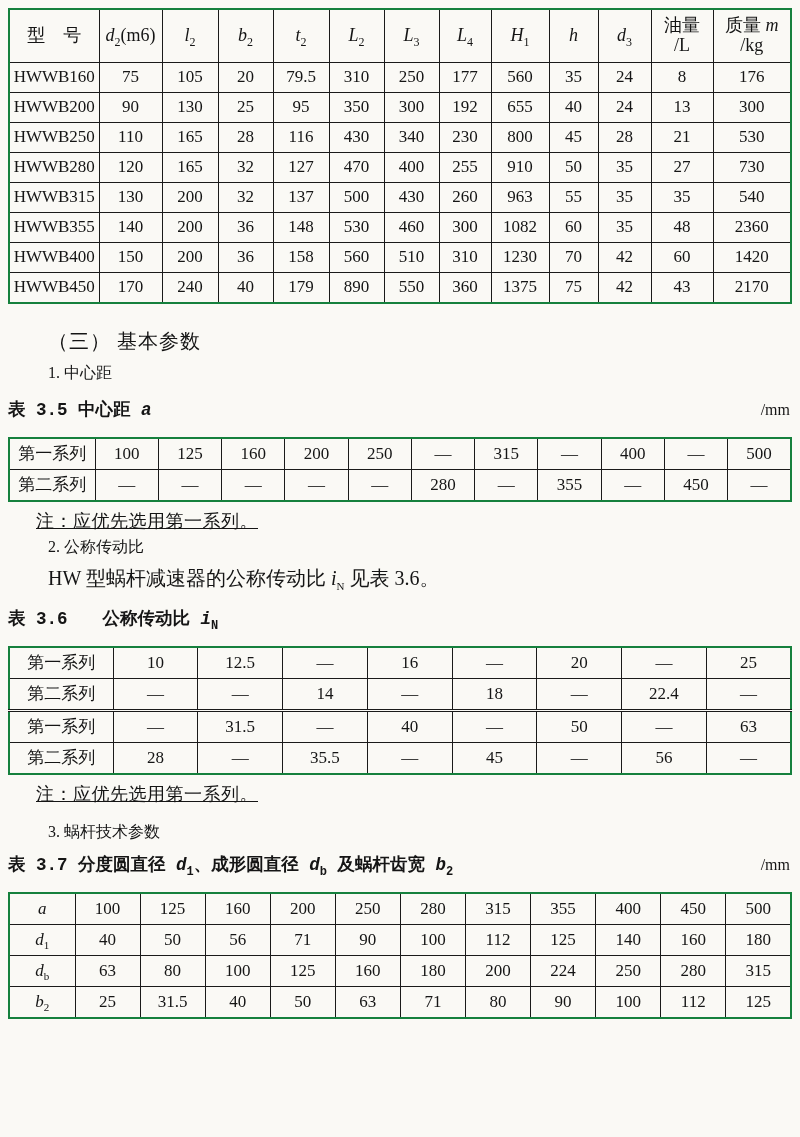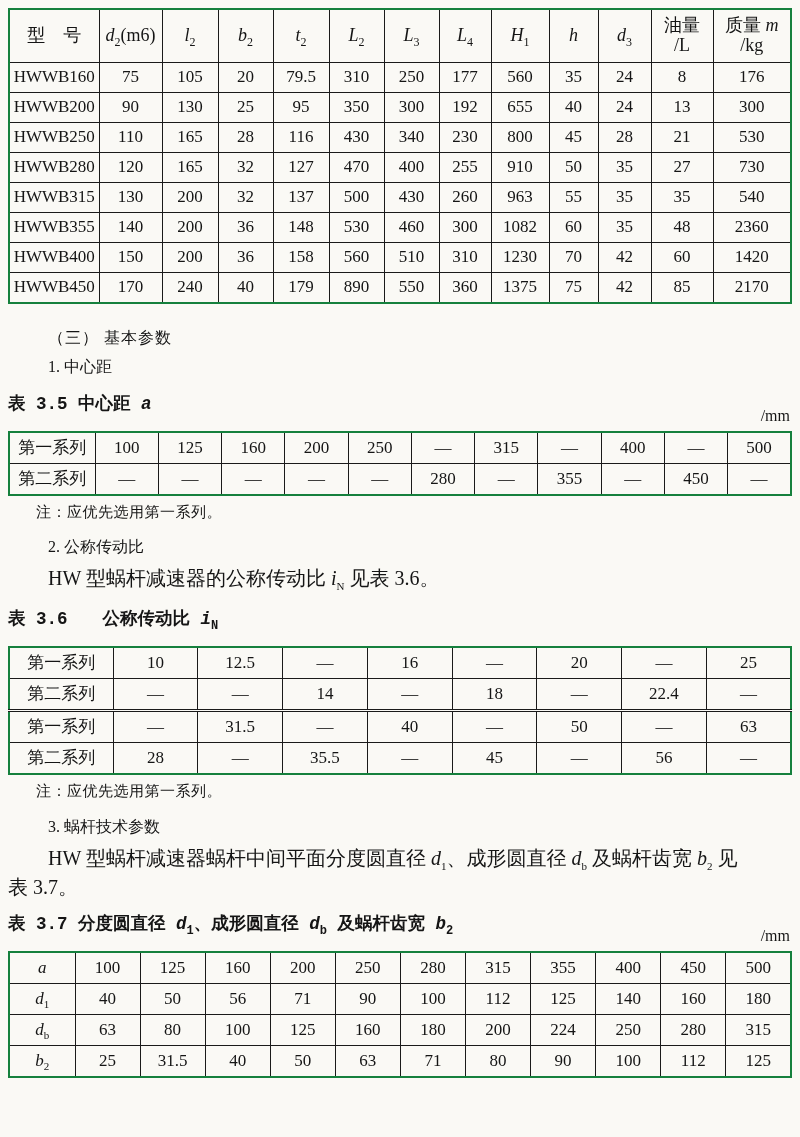"85" td { text: 85 -> 43 }
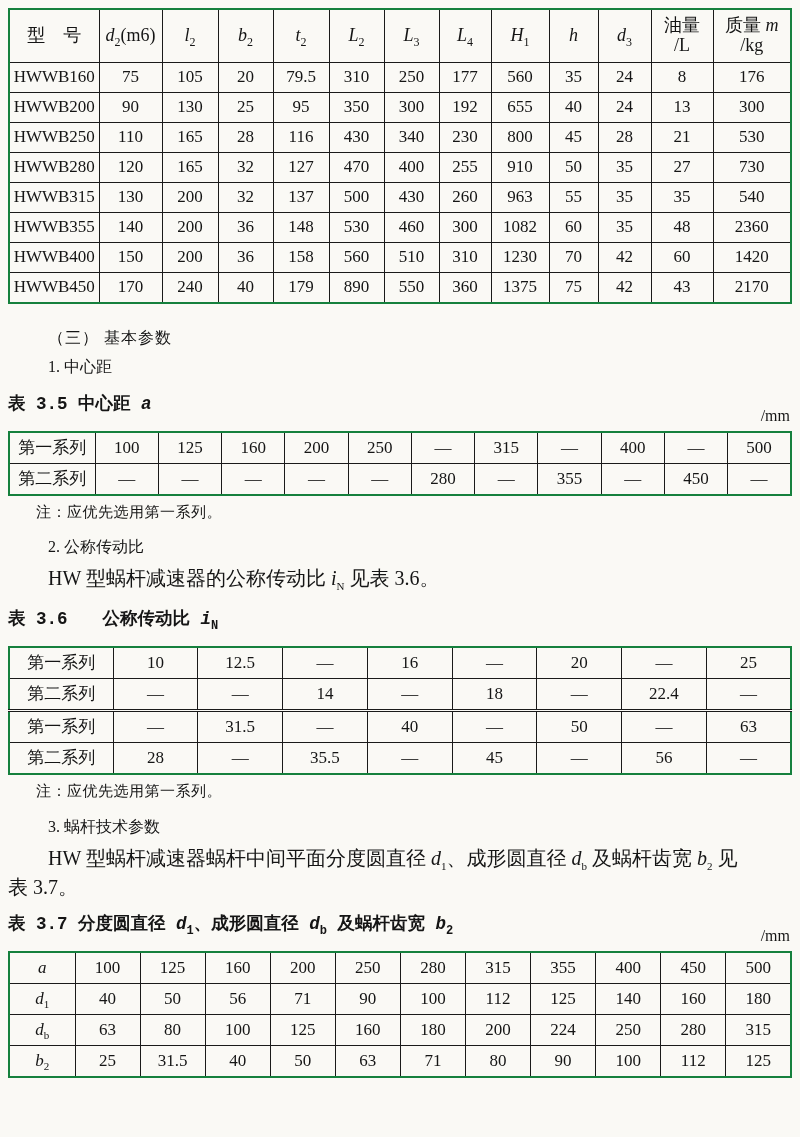"（三） 基本参数" .part-heading { font-size: 16px -> 20px }
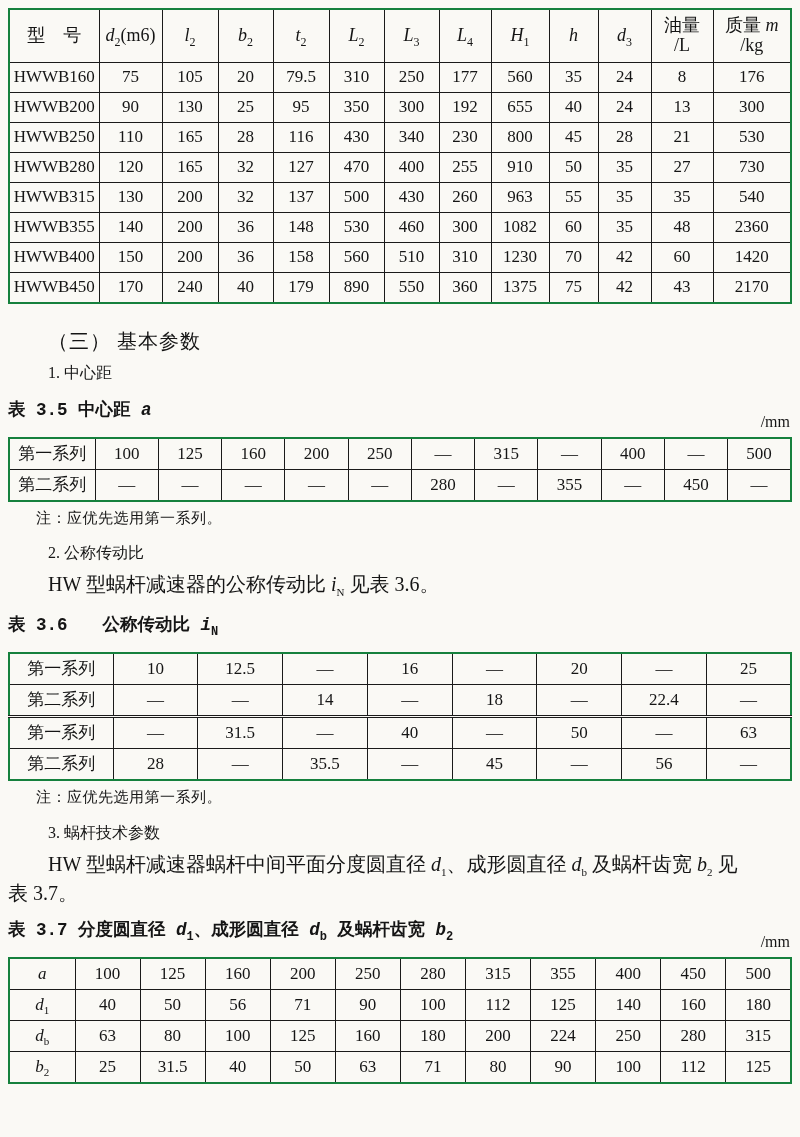"/mm" .unit { top: 12px -> 0 }
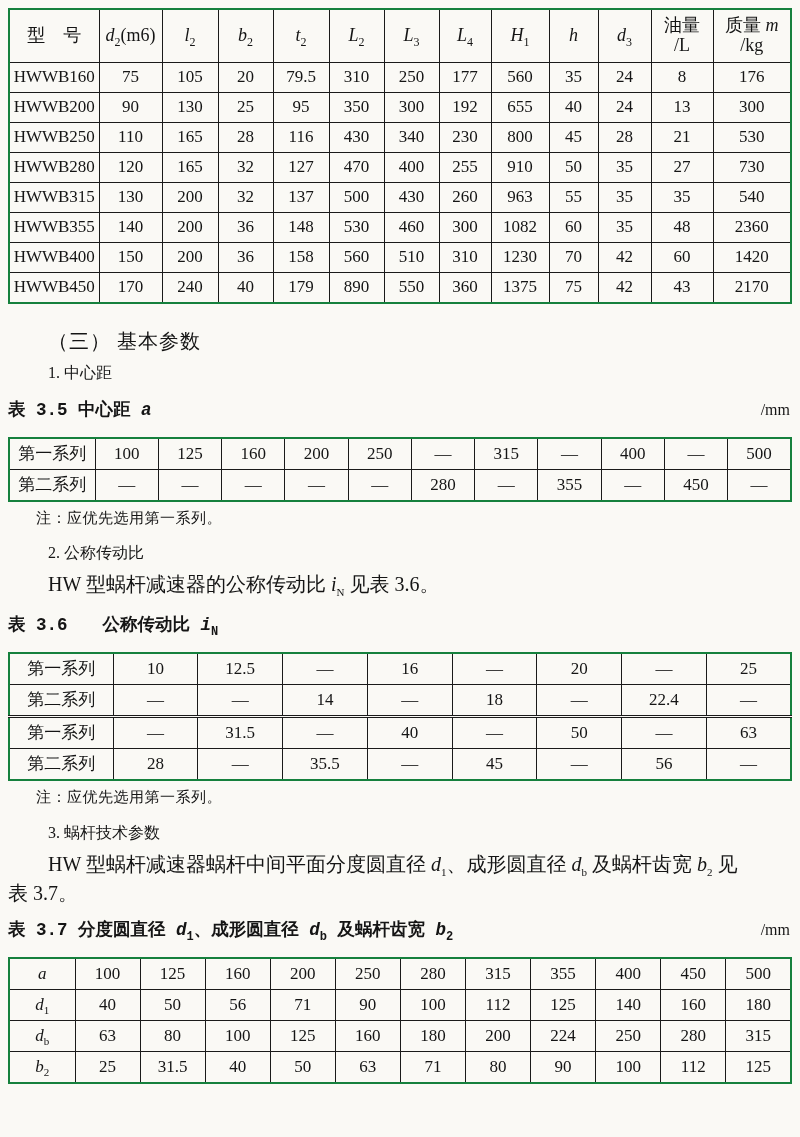"注：应优先选用第一系列。" .note { font-size: 15px -> 18px; text-decoration: none -> underline }
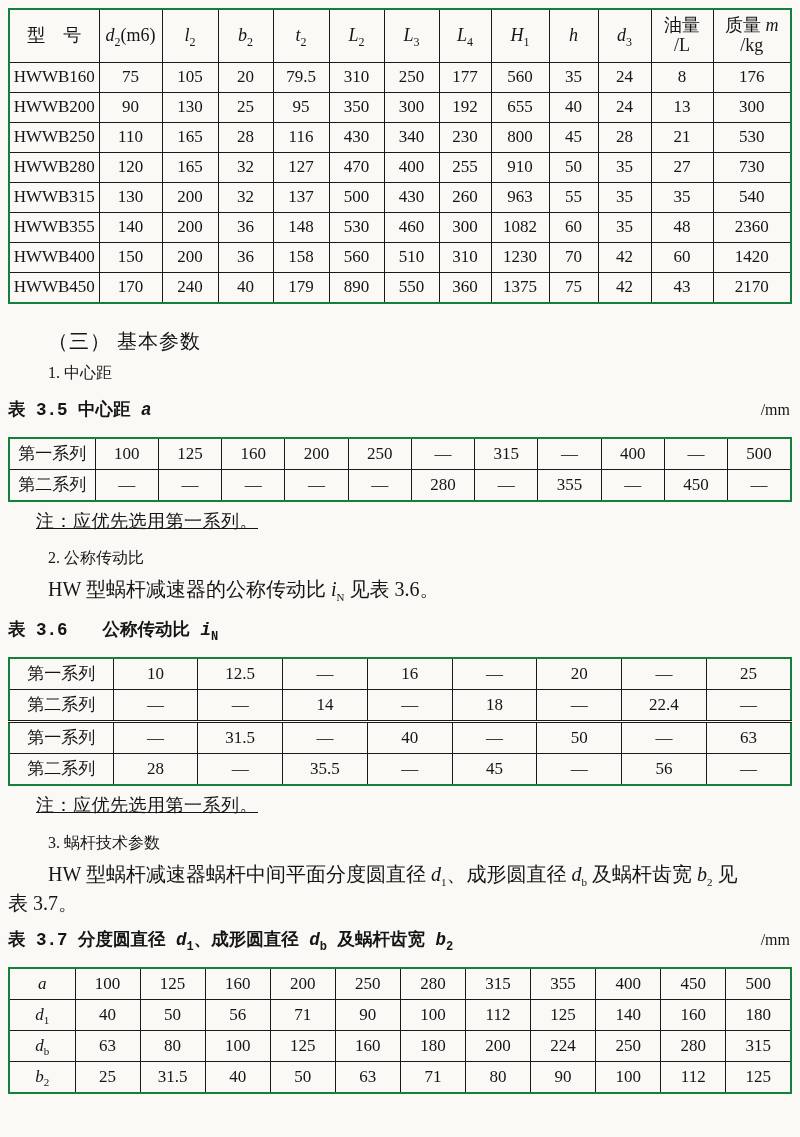"2. 公称传动比" div.item-title { margin-top: 15px -> 4px }
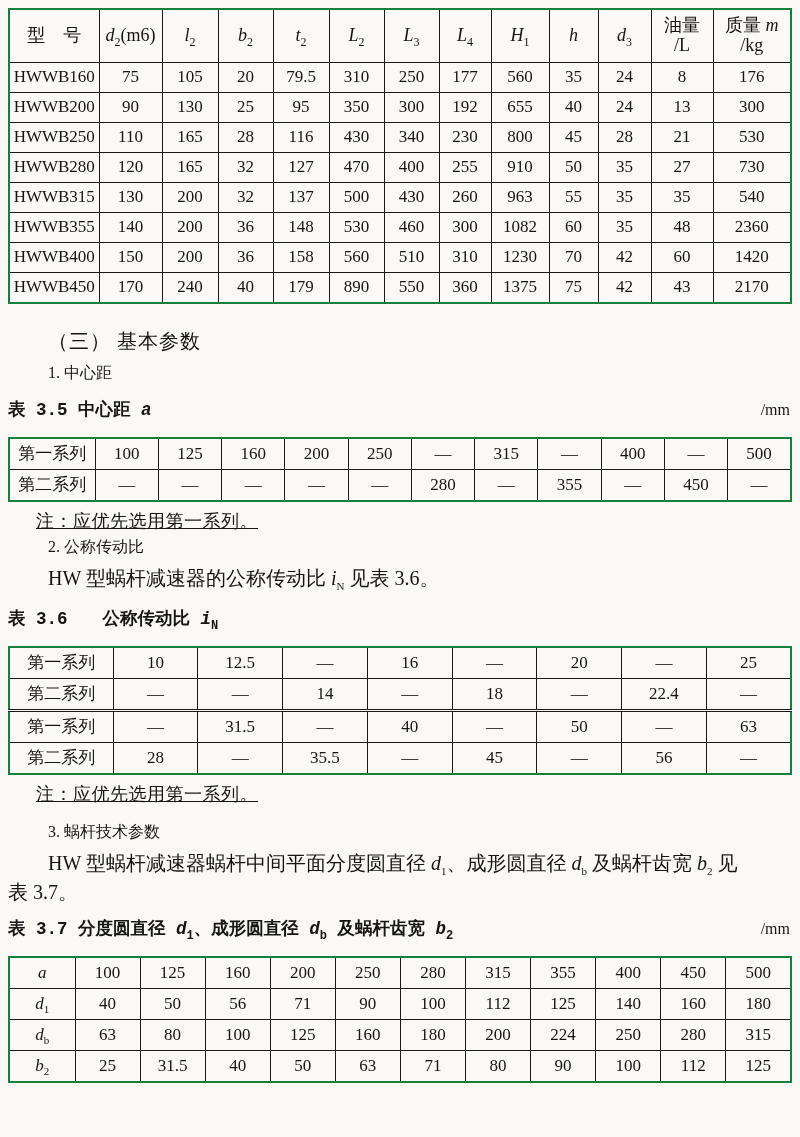"HW 型蜗杆减速器蜗杆中间平面分度圆直径 d1、成形圆直径 db 及蜗杆齿宽" p.para { html: <p><span>HW 型蜗杆减速器蜗杆中间平面分度圆直径 </span><span>d</span><sub>1</sub><span>、成形圆直径 </span><span>d</span><sub>b</sub><span> 及蜗杆齿宽 </span><span>b</span><sub>2</sub><span> 见</span><br><span>表 3.7。</span></p> -> none }
